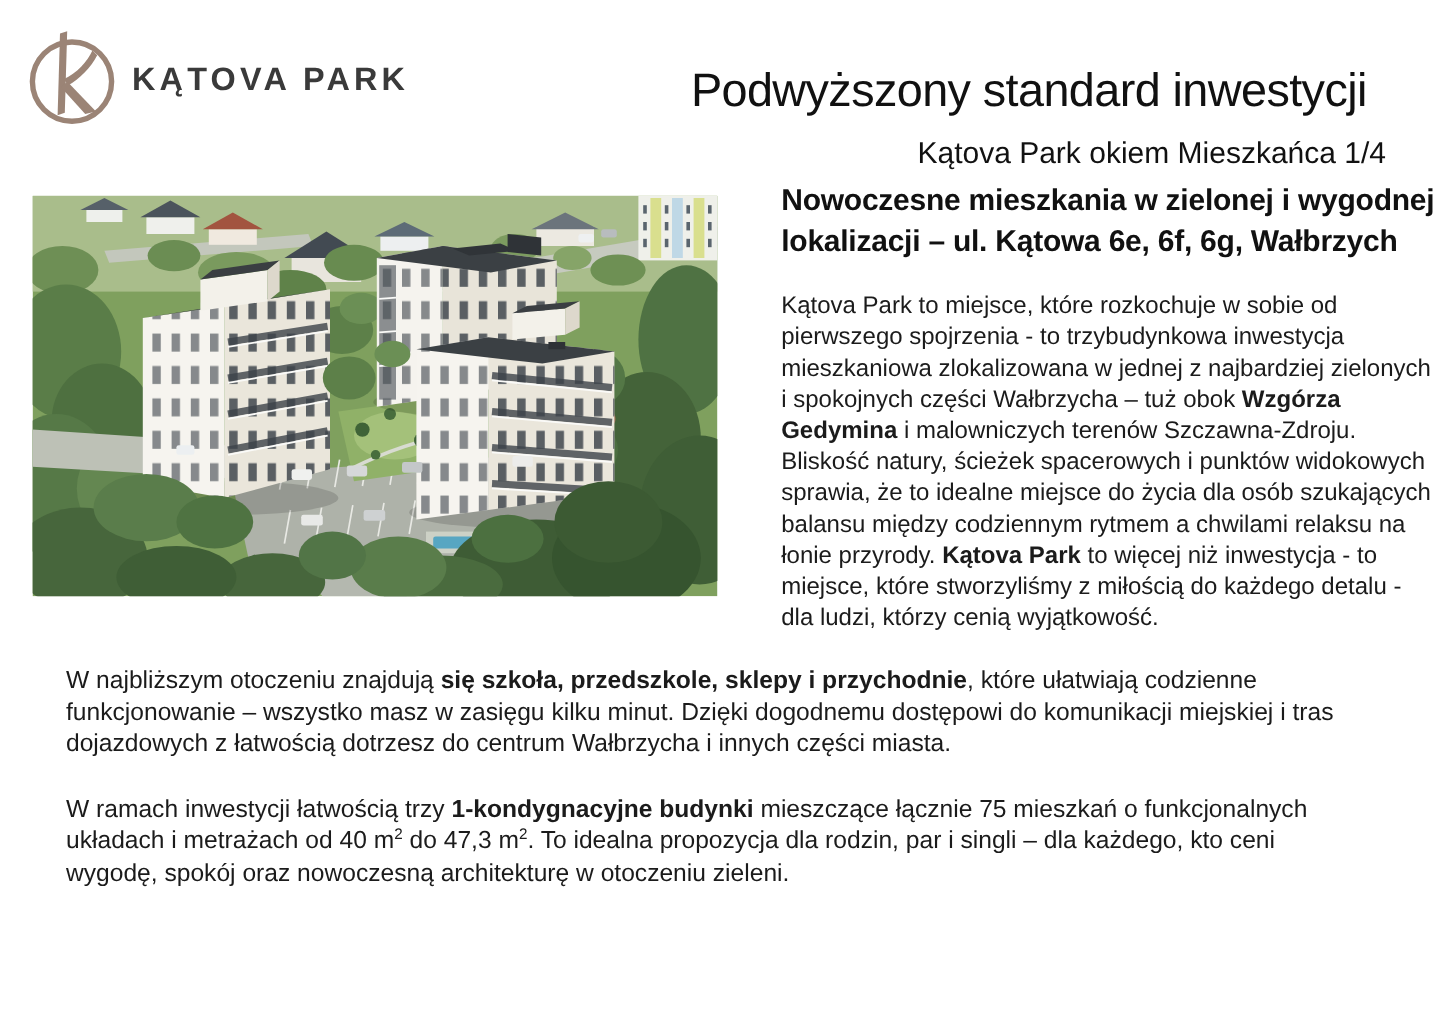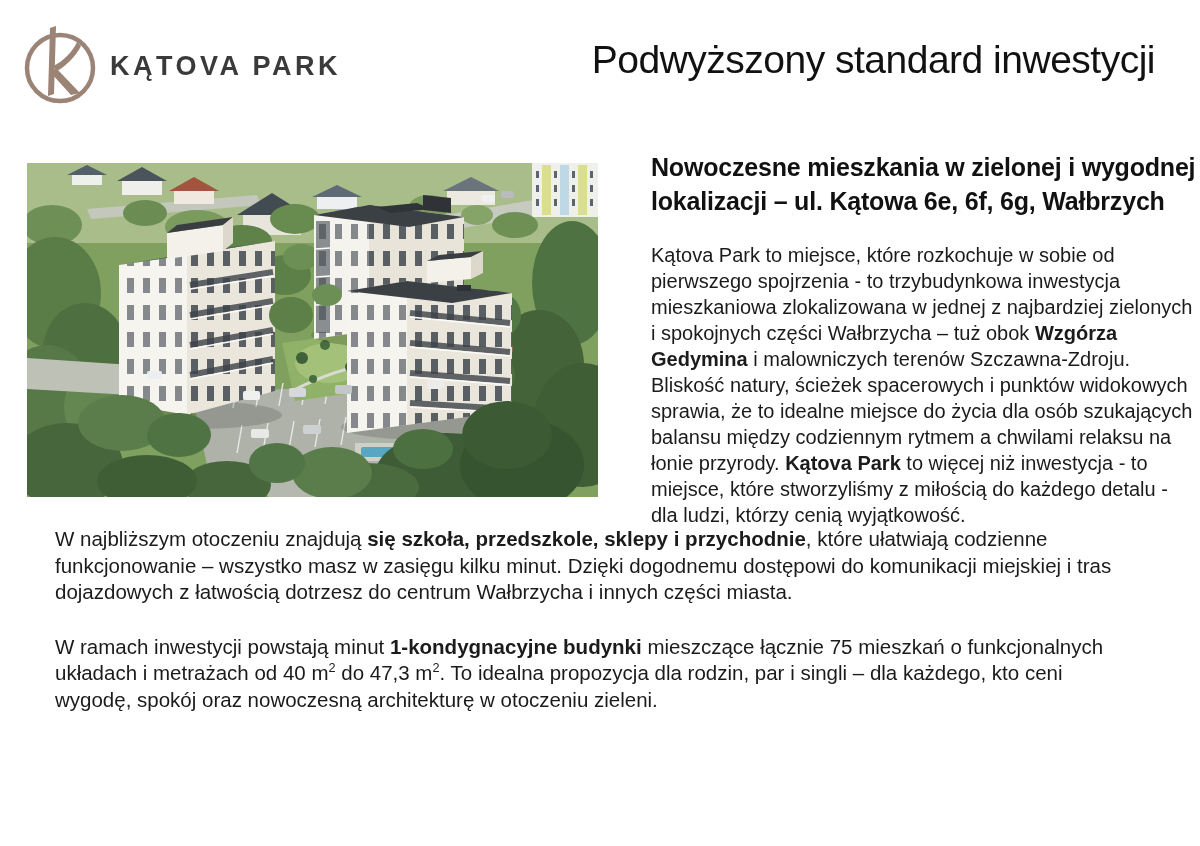"Podwyższony standard inwestycji" .page-title { margin: 0 -> 16px }
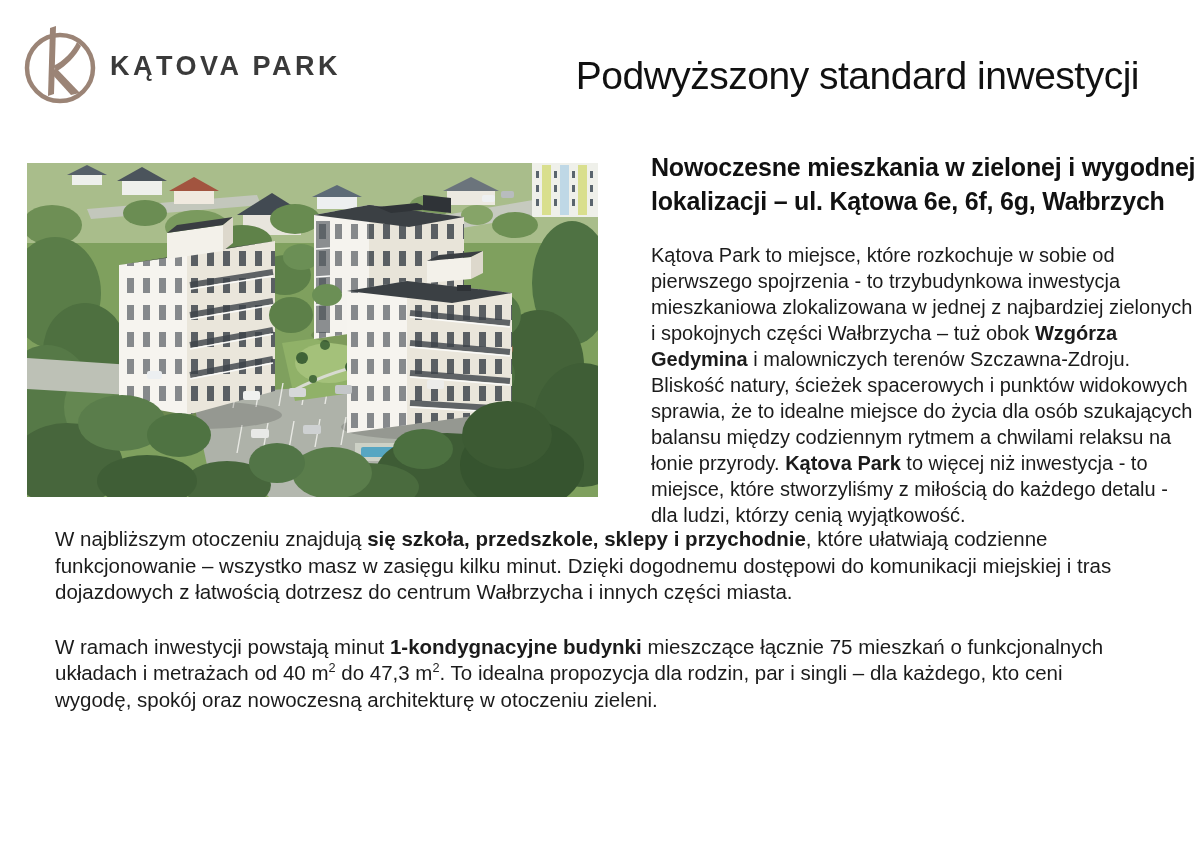"Kątova Park okiem Mieszkańca 1/4" div.page-subtitle { html: none -> <div>Kątova Park okiem Mieszkańca 1/4</div> }
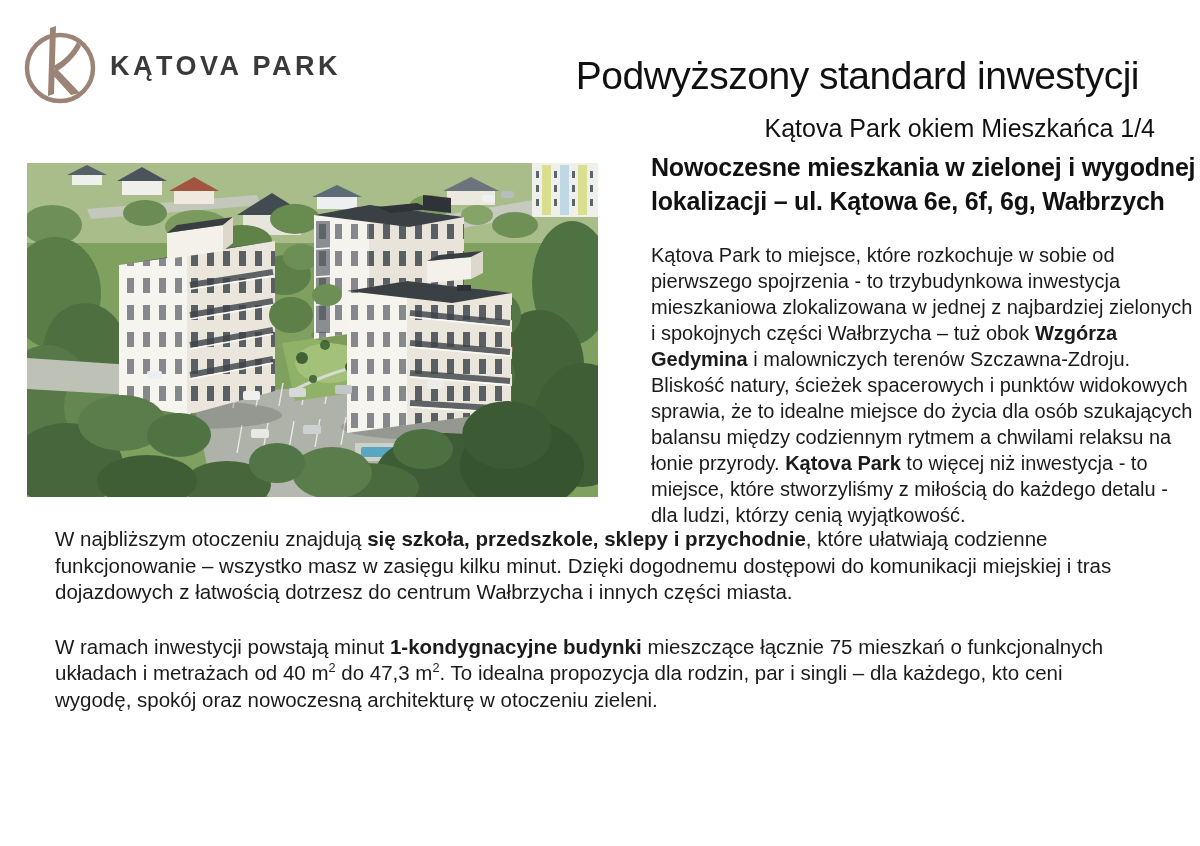"W najbliższym otoczeniu znajdują się" .bottom-block { top: 526px -> 554px }
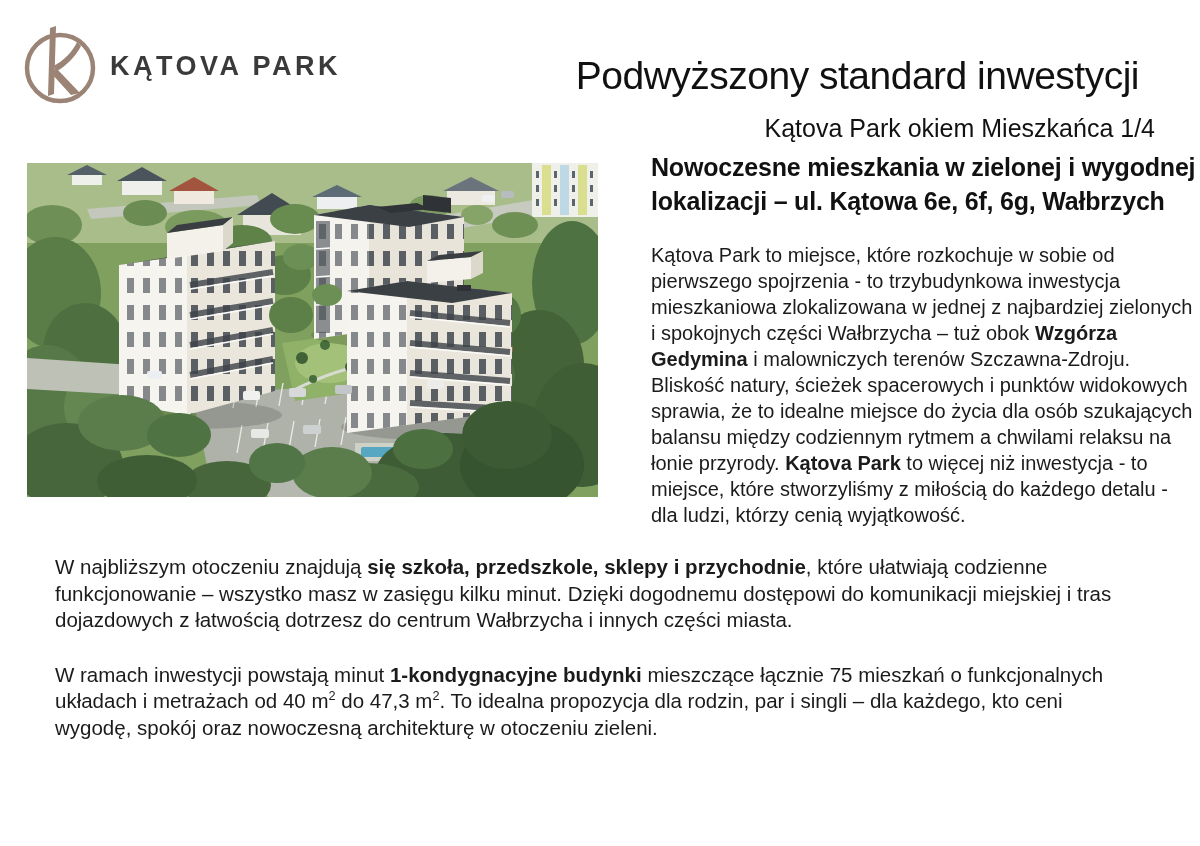"W ramach inwestycji powstają minut" span { text: powstają minut -> łatwością trzy }
